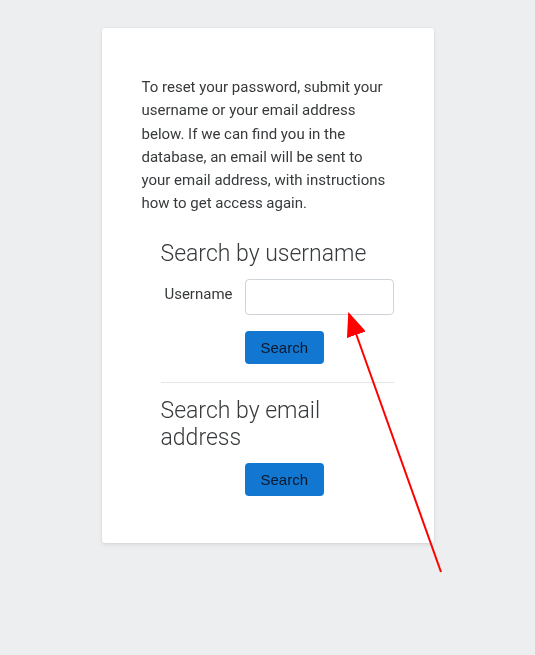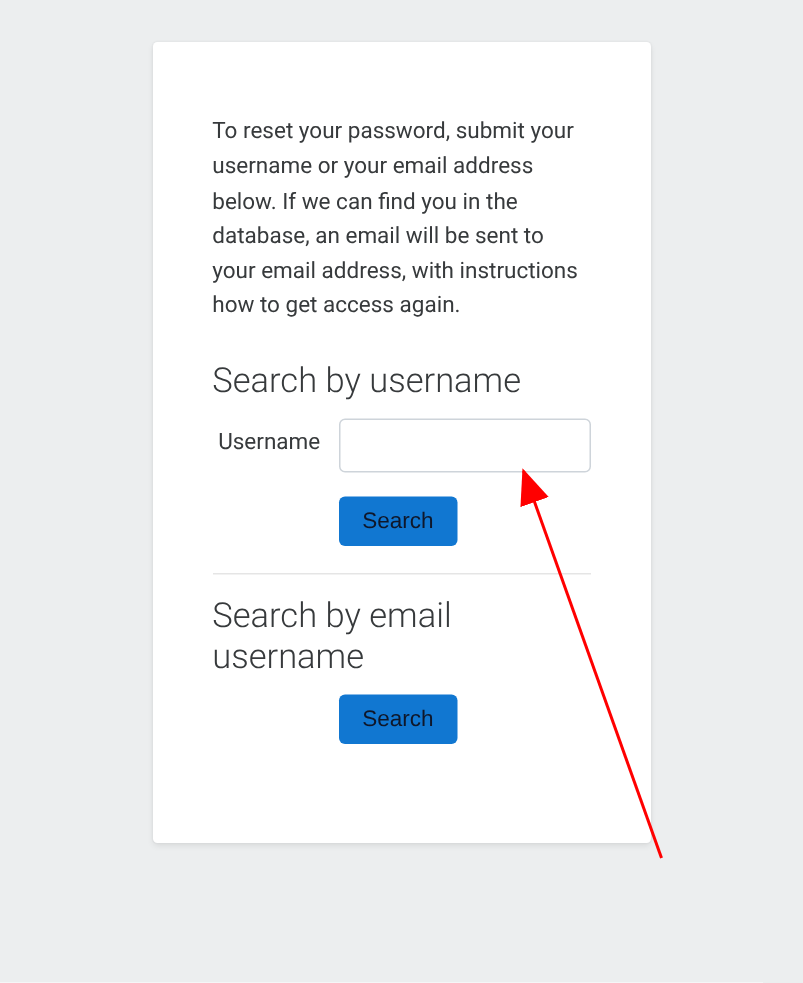"To reset your password, submit" .card { padding: 48px 40px 48px 40px -> 48px 40px 29px 40px }
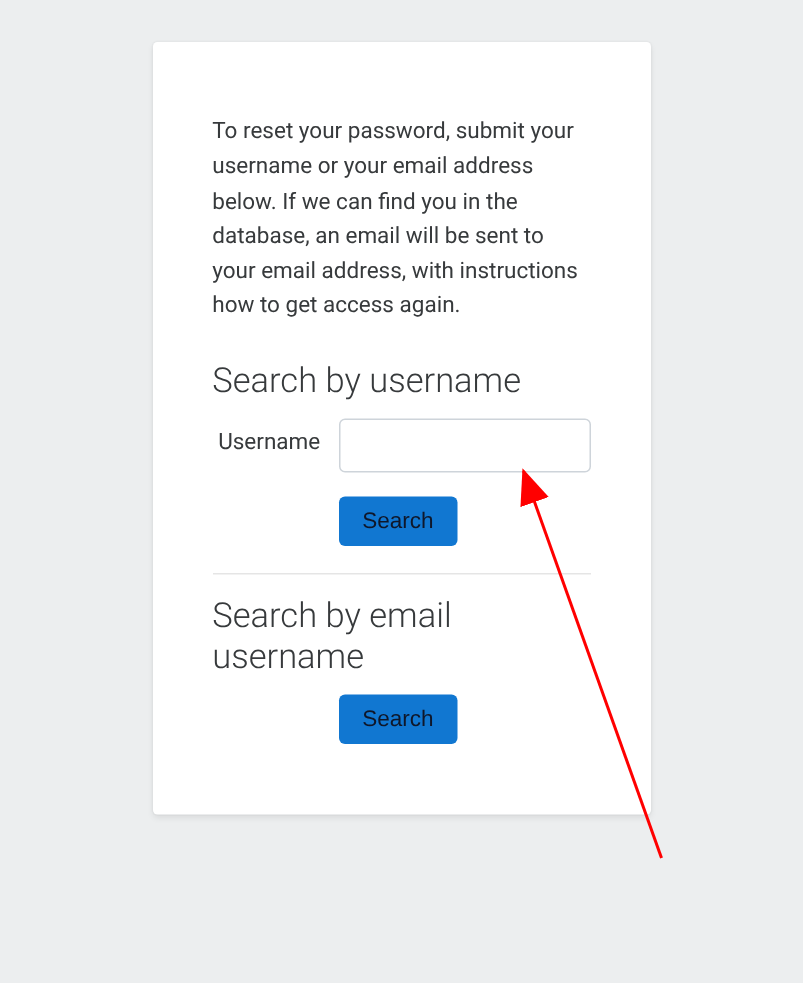"Search by username" .form-section { margin-left: none -> 19px }
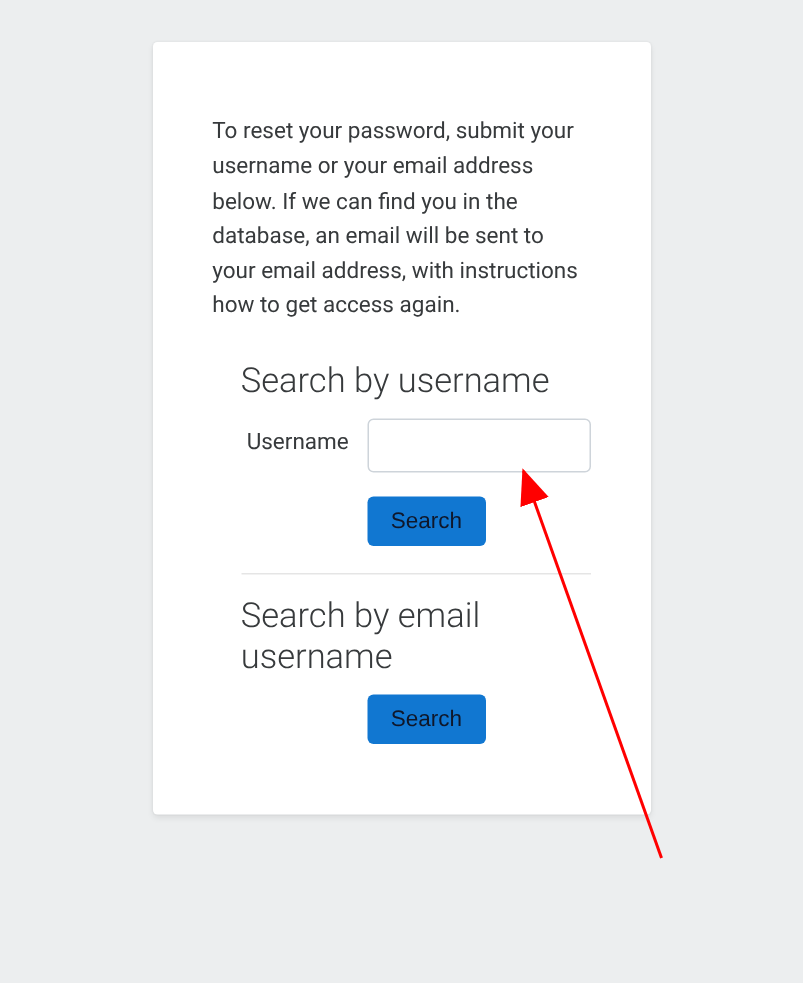"Search by email username" h2 { text: username -> address }
